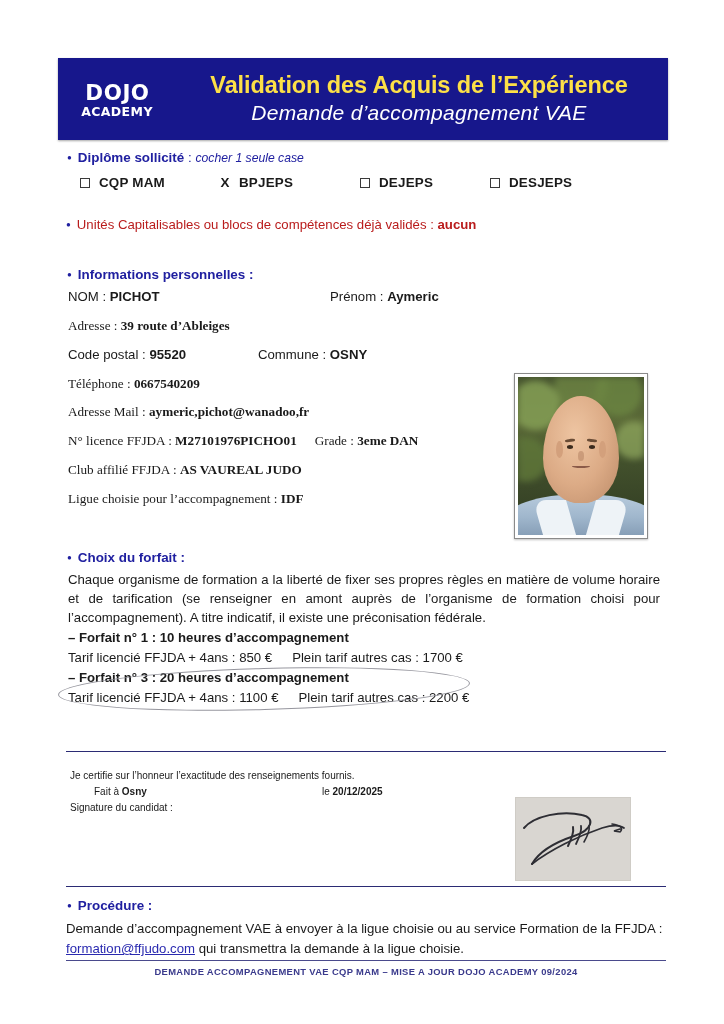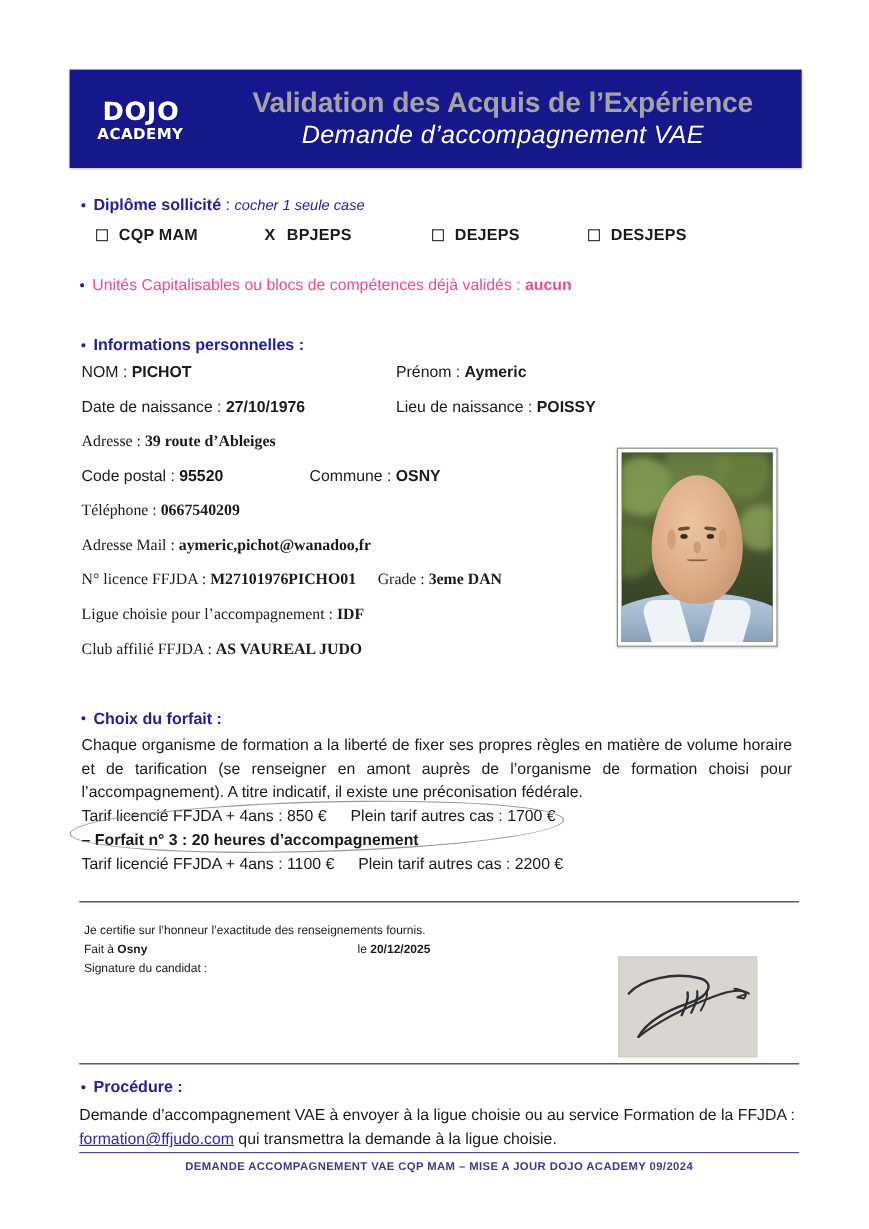"Validation des Acquis de l’Expérience" .title-main { color: #a3a3a3 -> #fde047 }
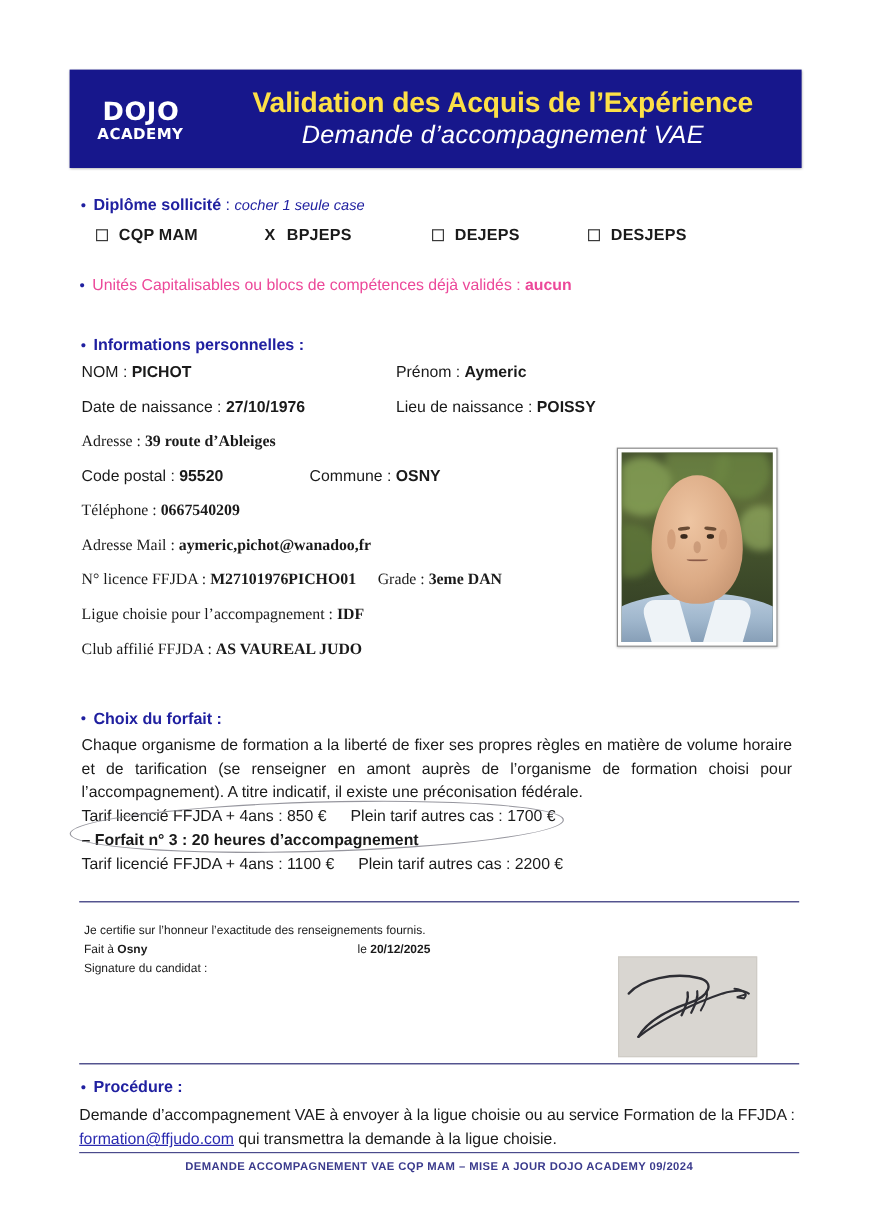"Diplôme sollicité : cocher 1" .content { top: 161px -> 148px }
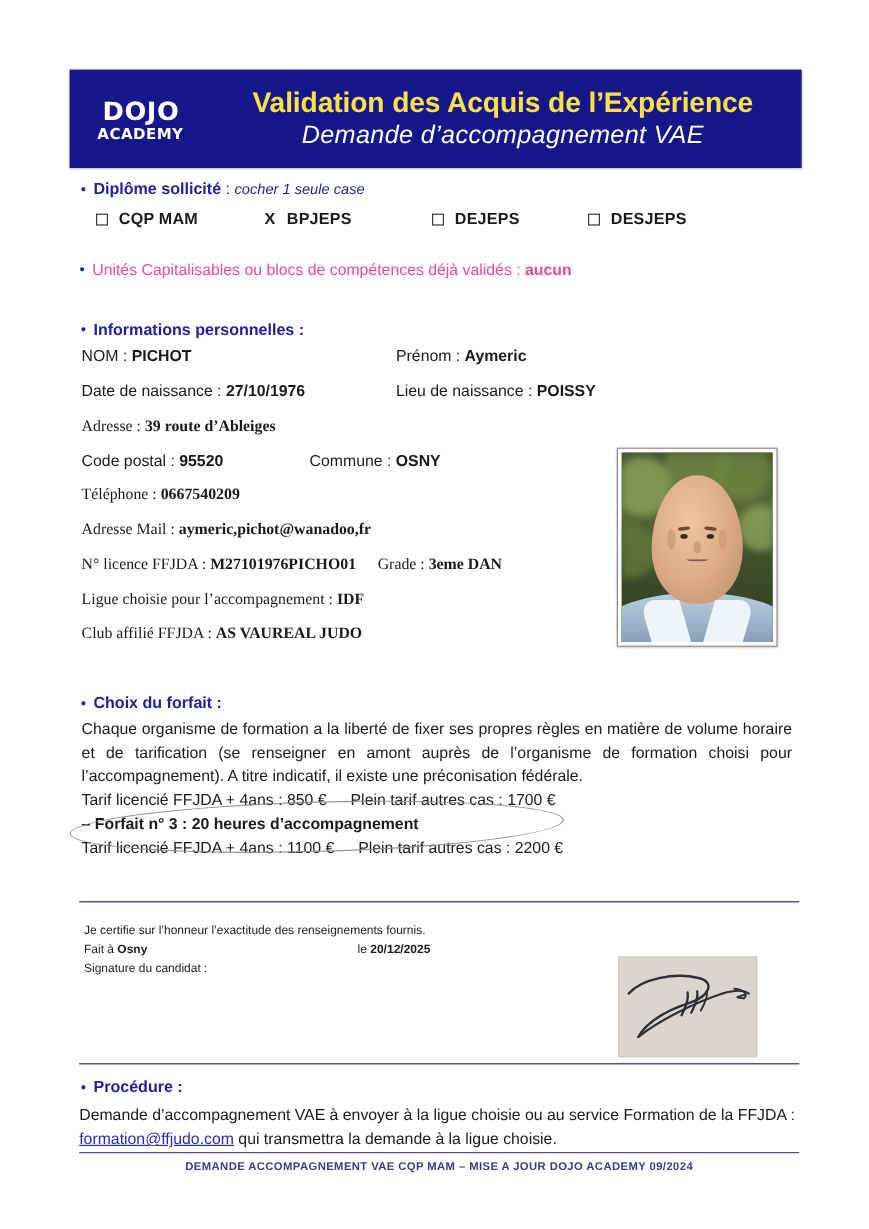"Unités Capitalisables ou blocs de" .bullet-line { color: #ec4899 -> #b91c1c }
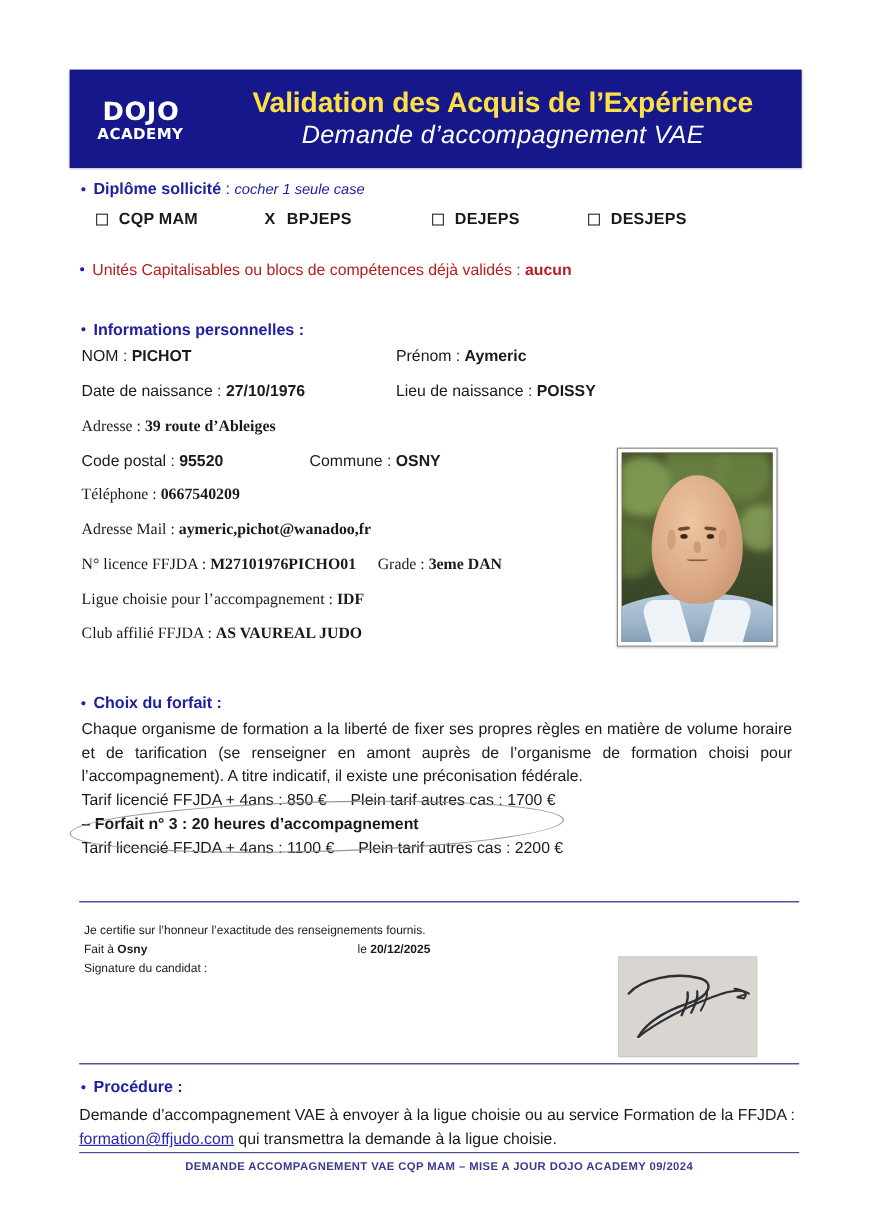"Date de naissance : 27/10/1976" div.info-row { html: <div> <div><span>Date de naissance : </span><span>27/10/1976</span></div> <div><span>Lieu de naissance : </span><span>POISSY</span></div> </div> -> none }
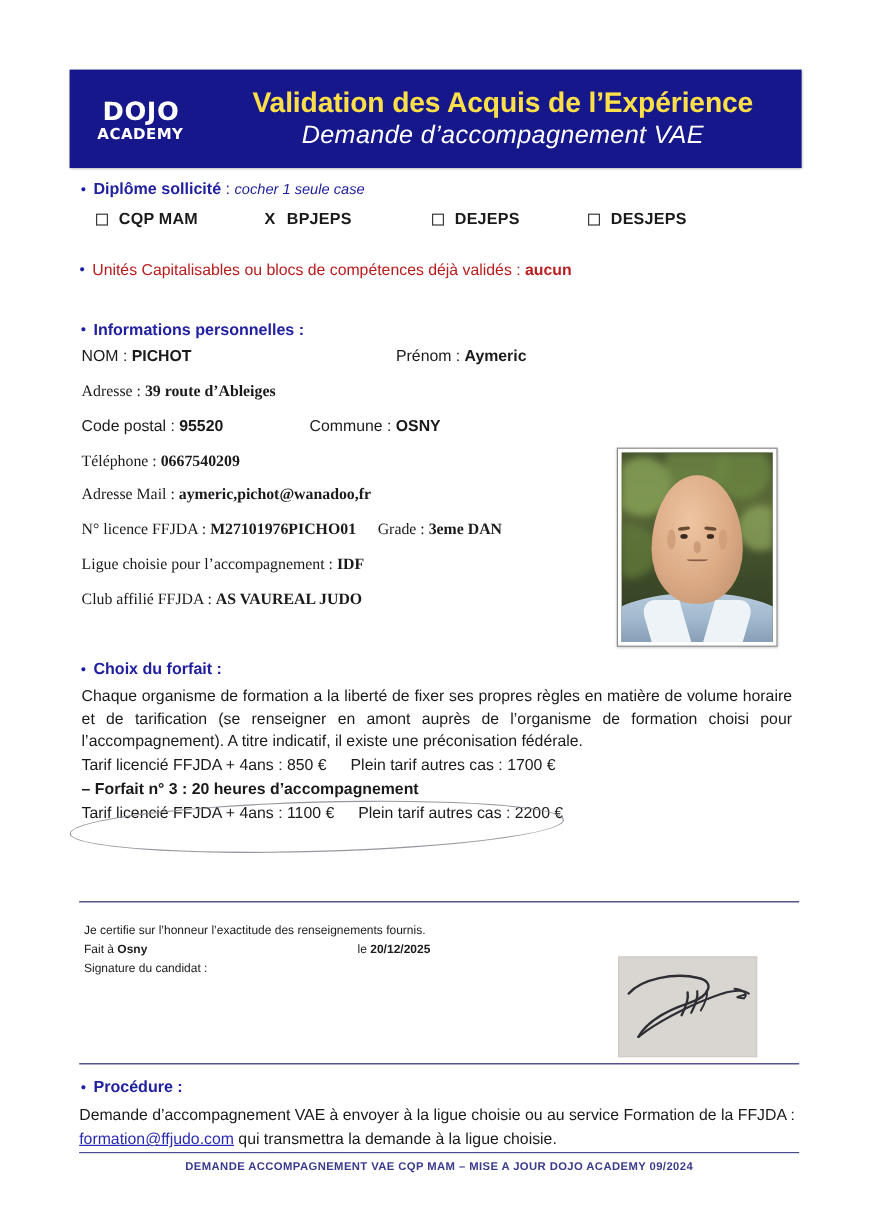"Ligue choisie pour l’accompagnement :" div.info-full { order: before "Club affilié FFJDA : AS" -> after "Club affilié FFJDA : AS" }
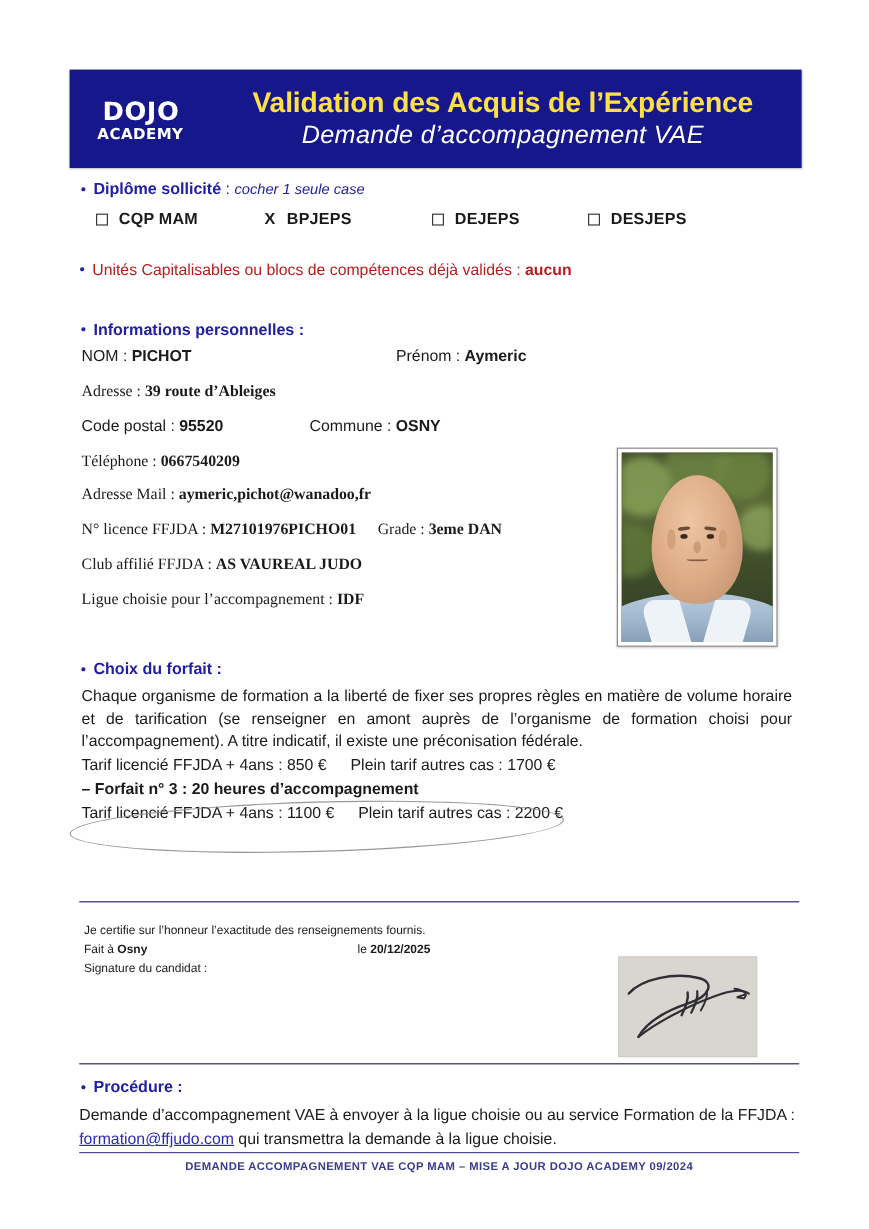"– Forfait n° 1 :" div.forfait-title { html: none -> <div>– Forfait n° 1 : 10 heures d’accompagnement</div> }
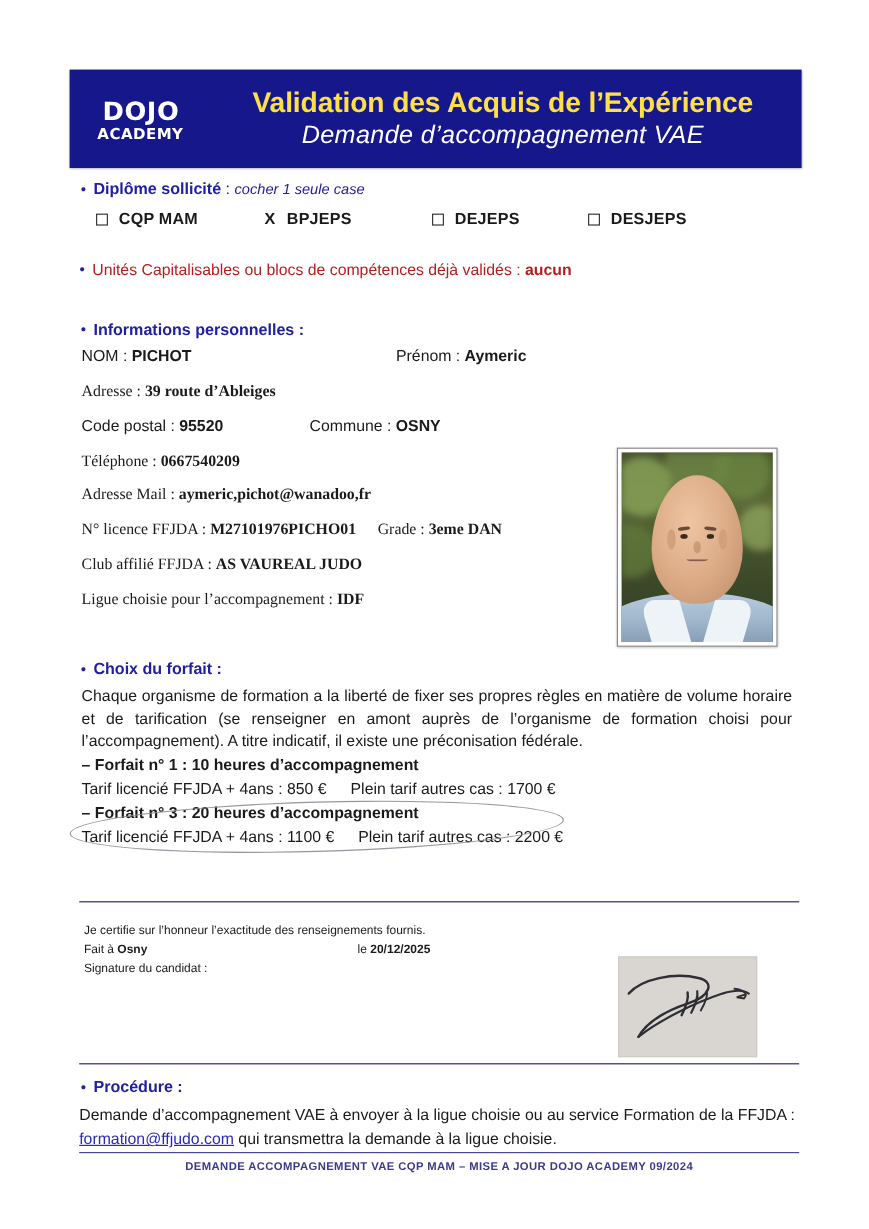"Fait à Osny" .certify-a { margin-left: none -> 24px }
